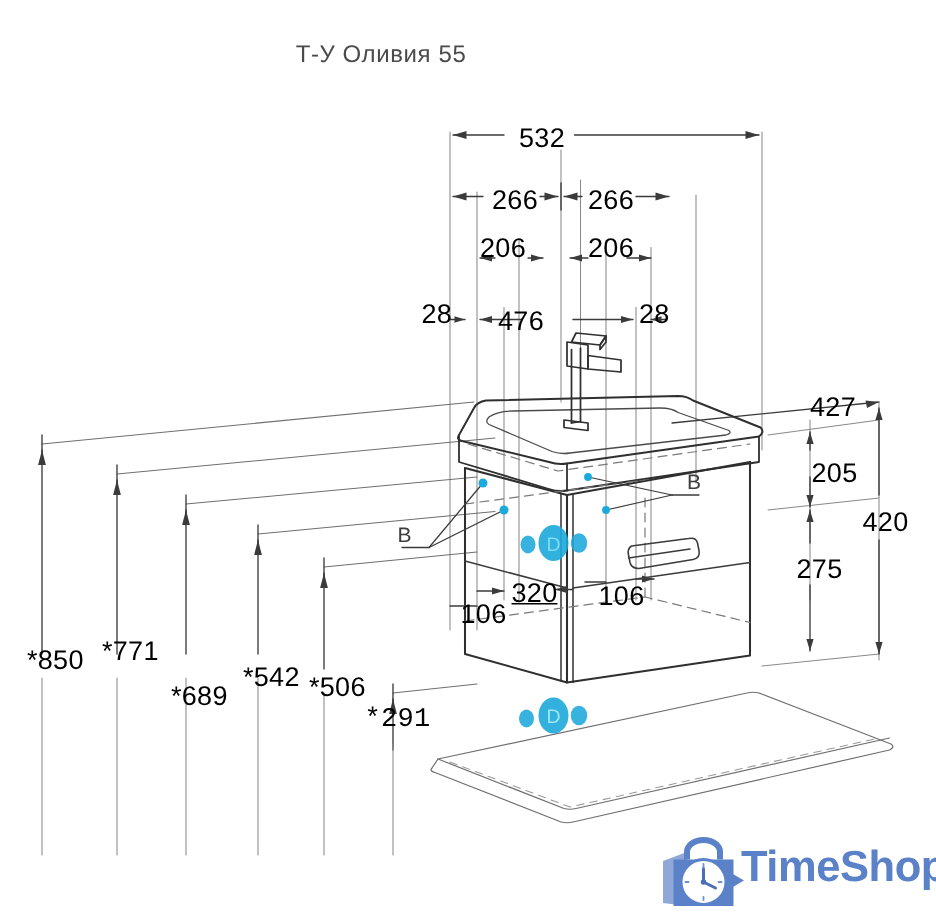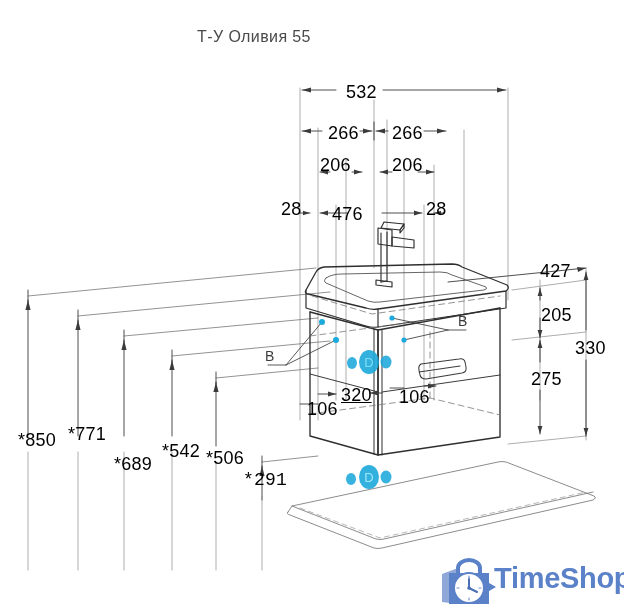"330" div.dimtxt { text: 330 -> 420 }
